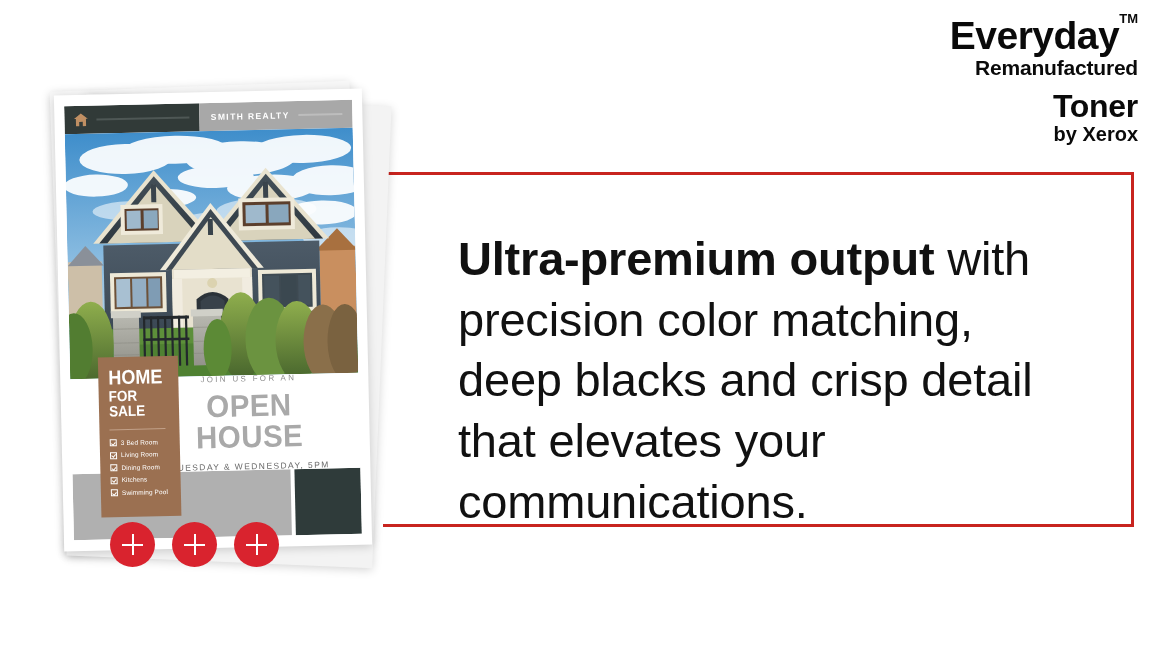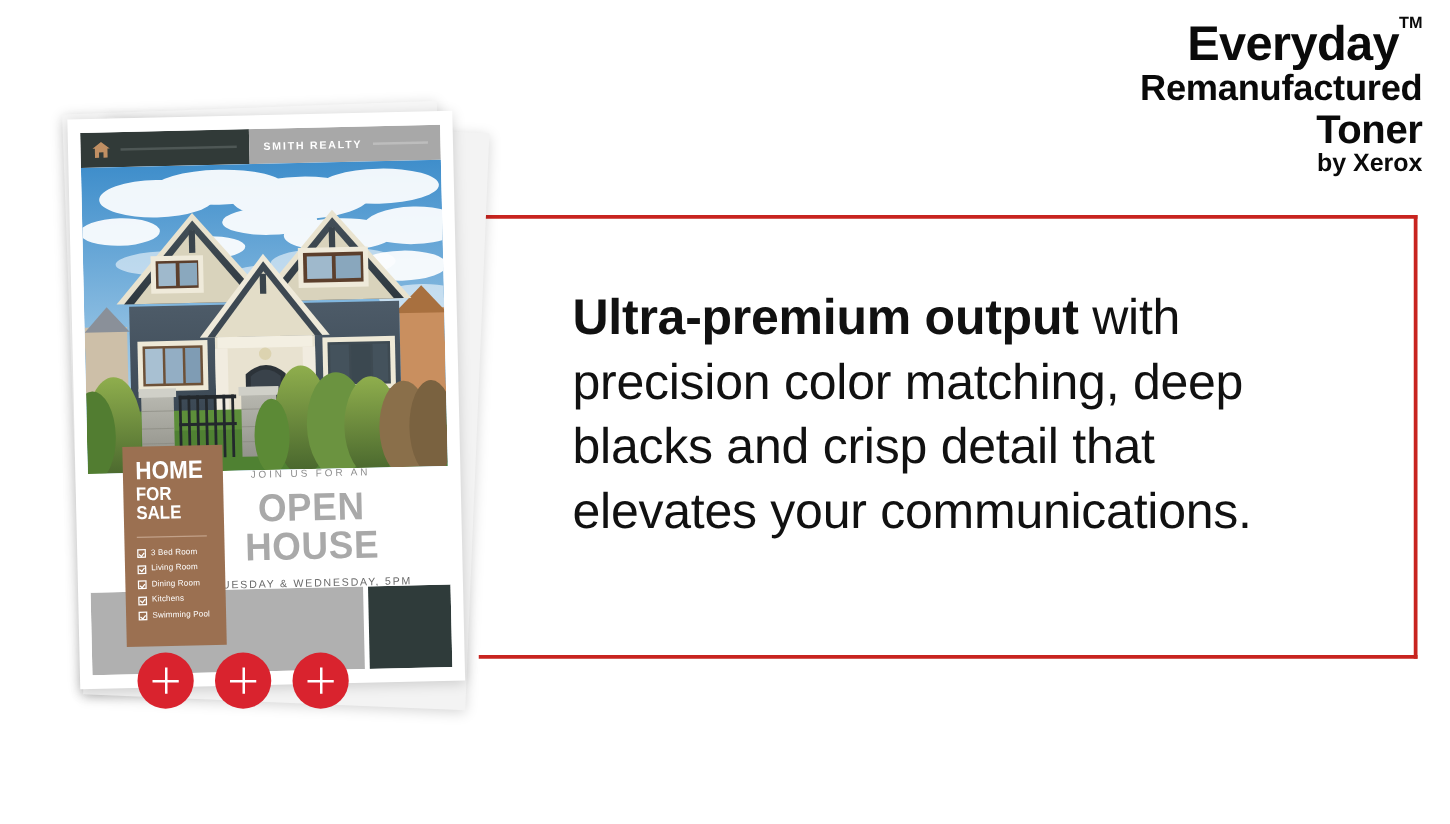"Remanufactured" .brand-line2 { font-size: 29px -> 21px }
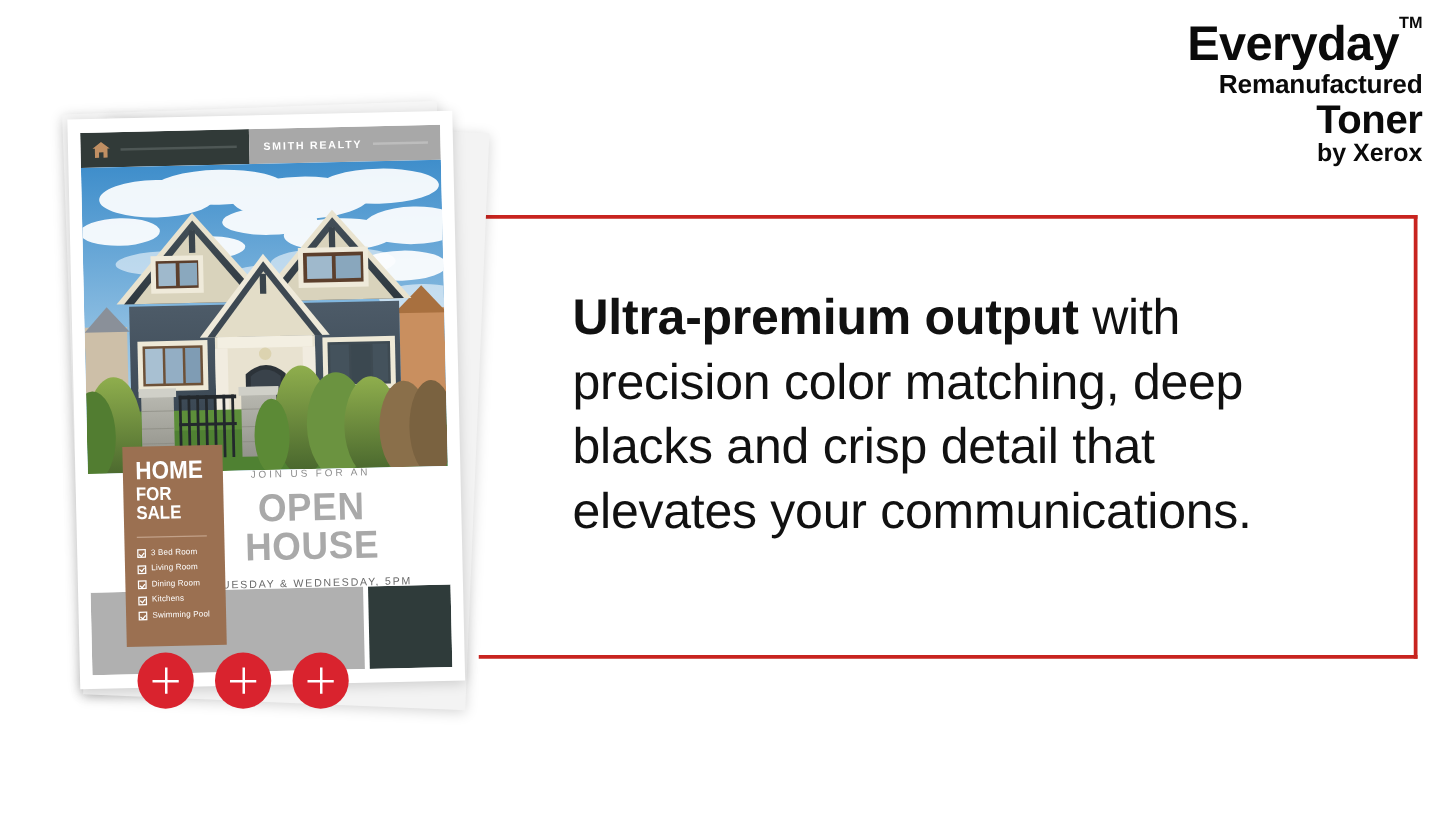"Toner" .brand-line3 { margin-top: 1px -> 12px }
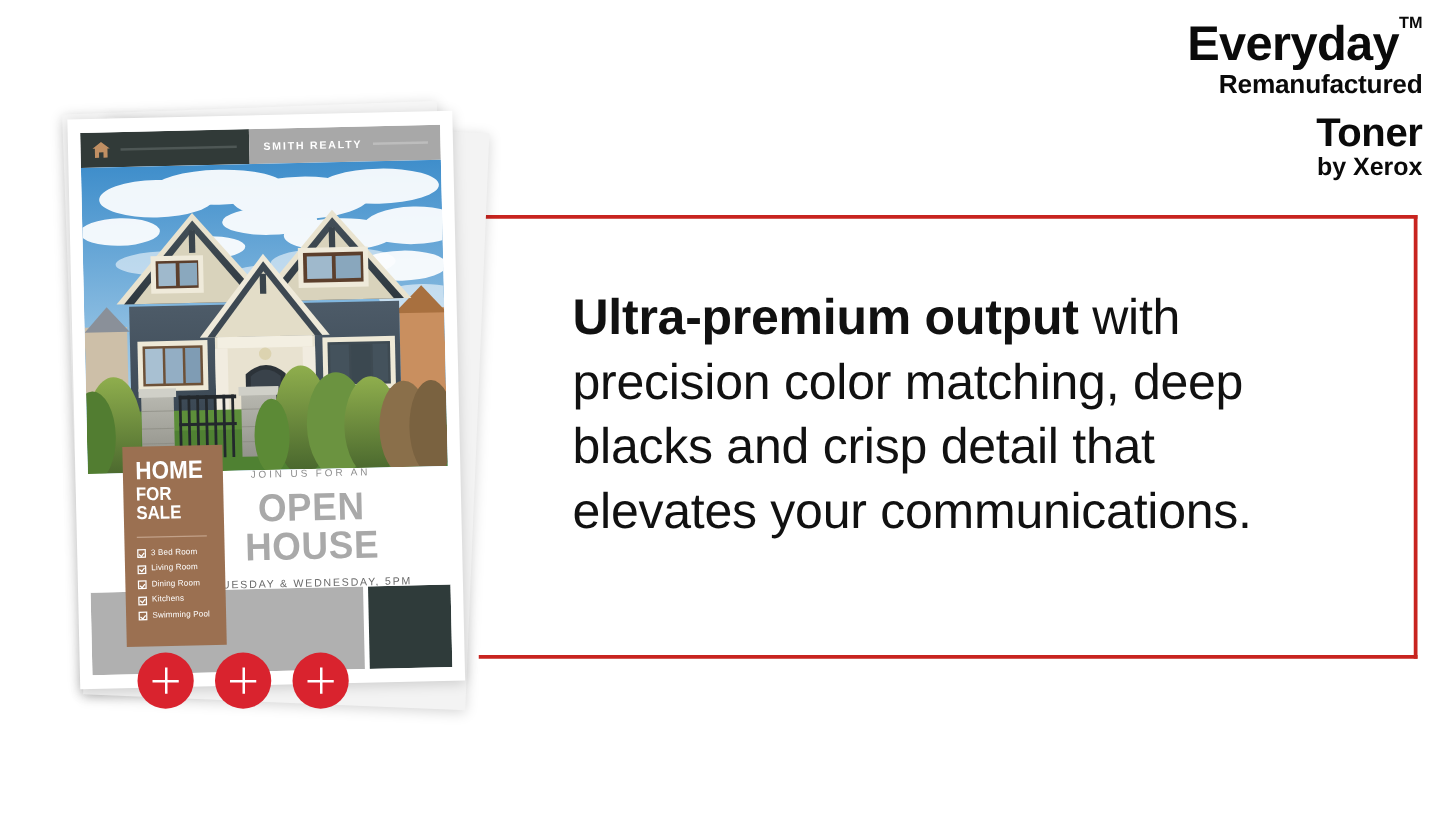"Ultra-premium output with precision" .headline { font-size: 40px -> 47px }
